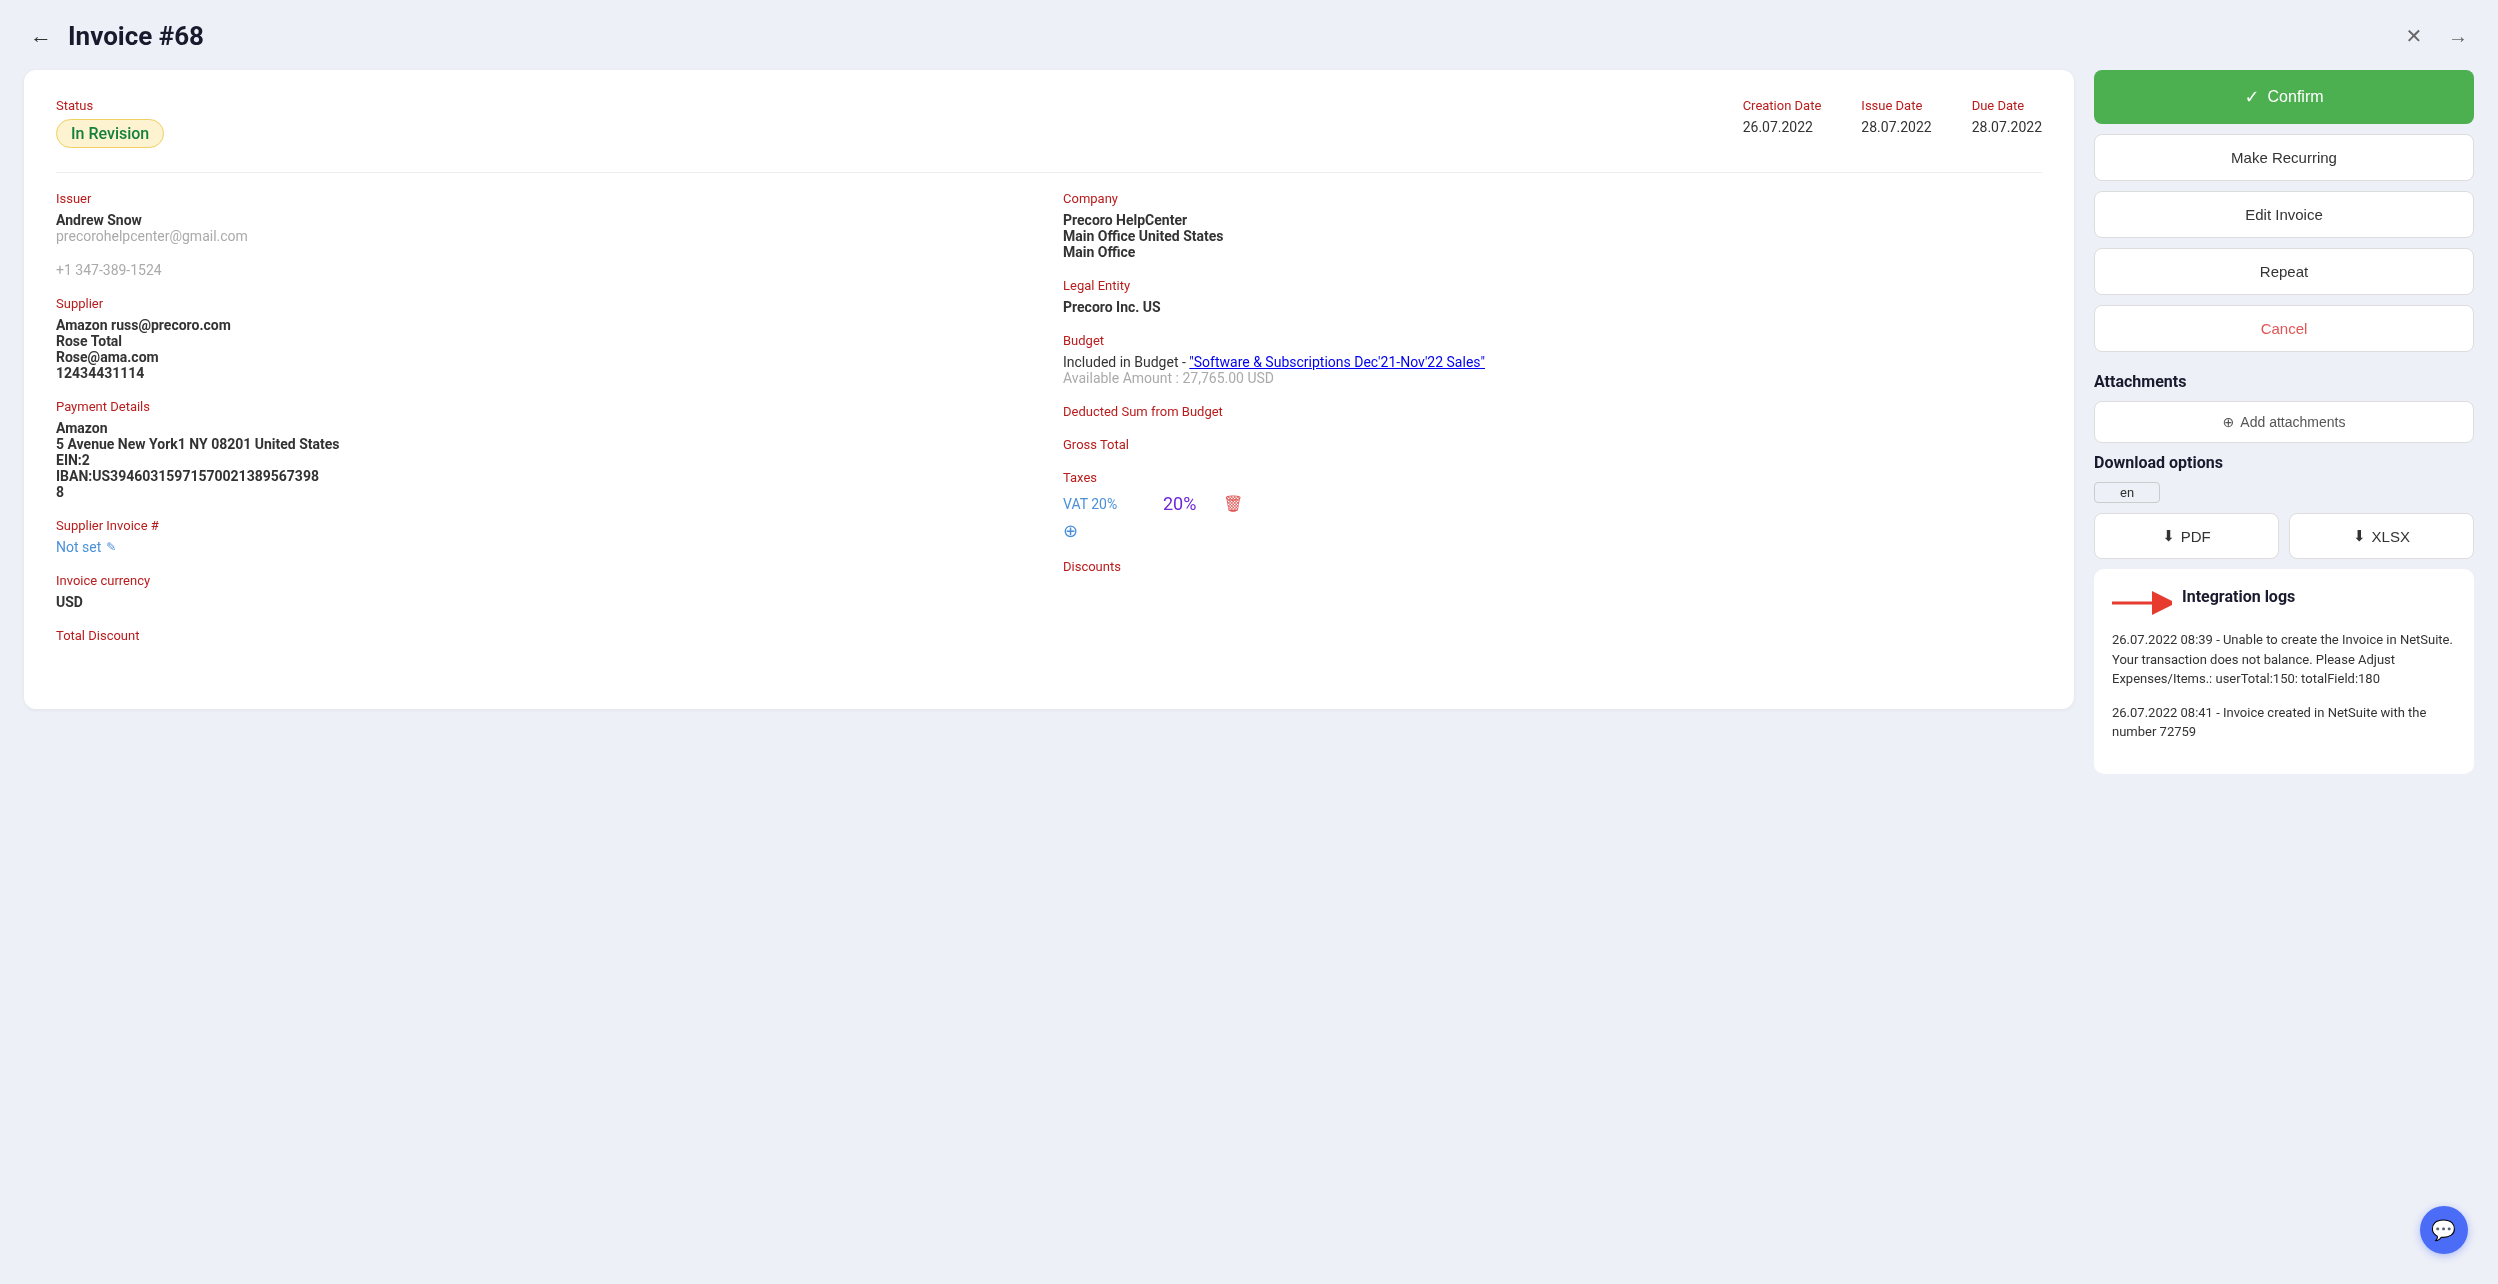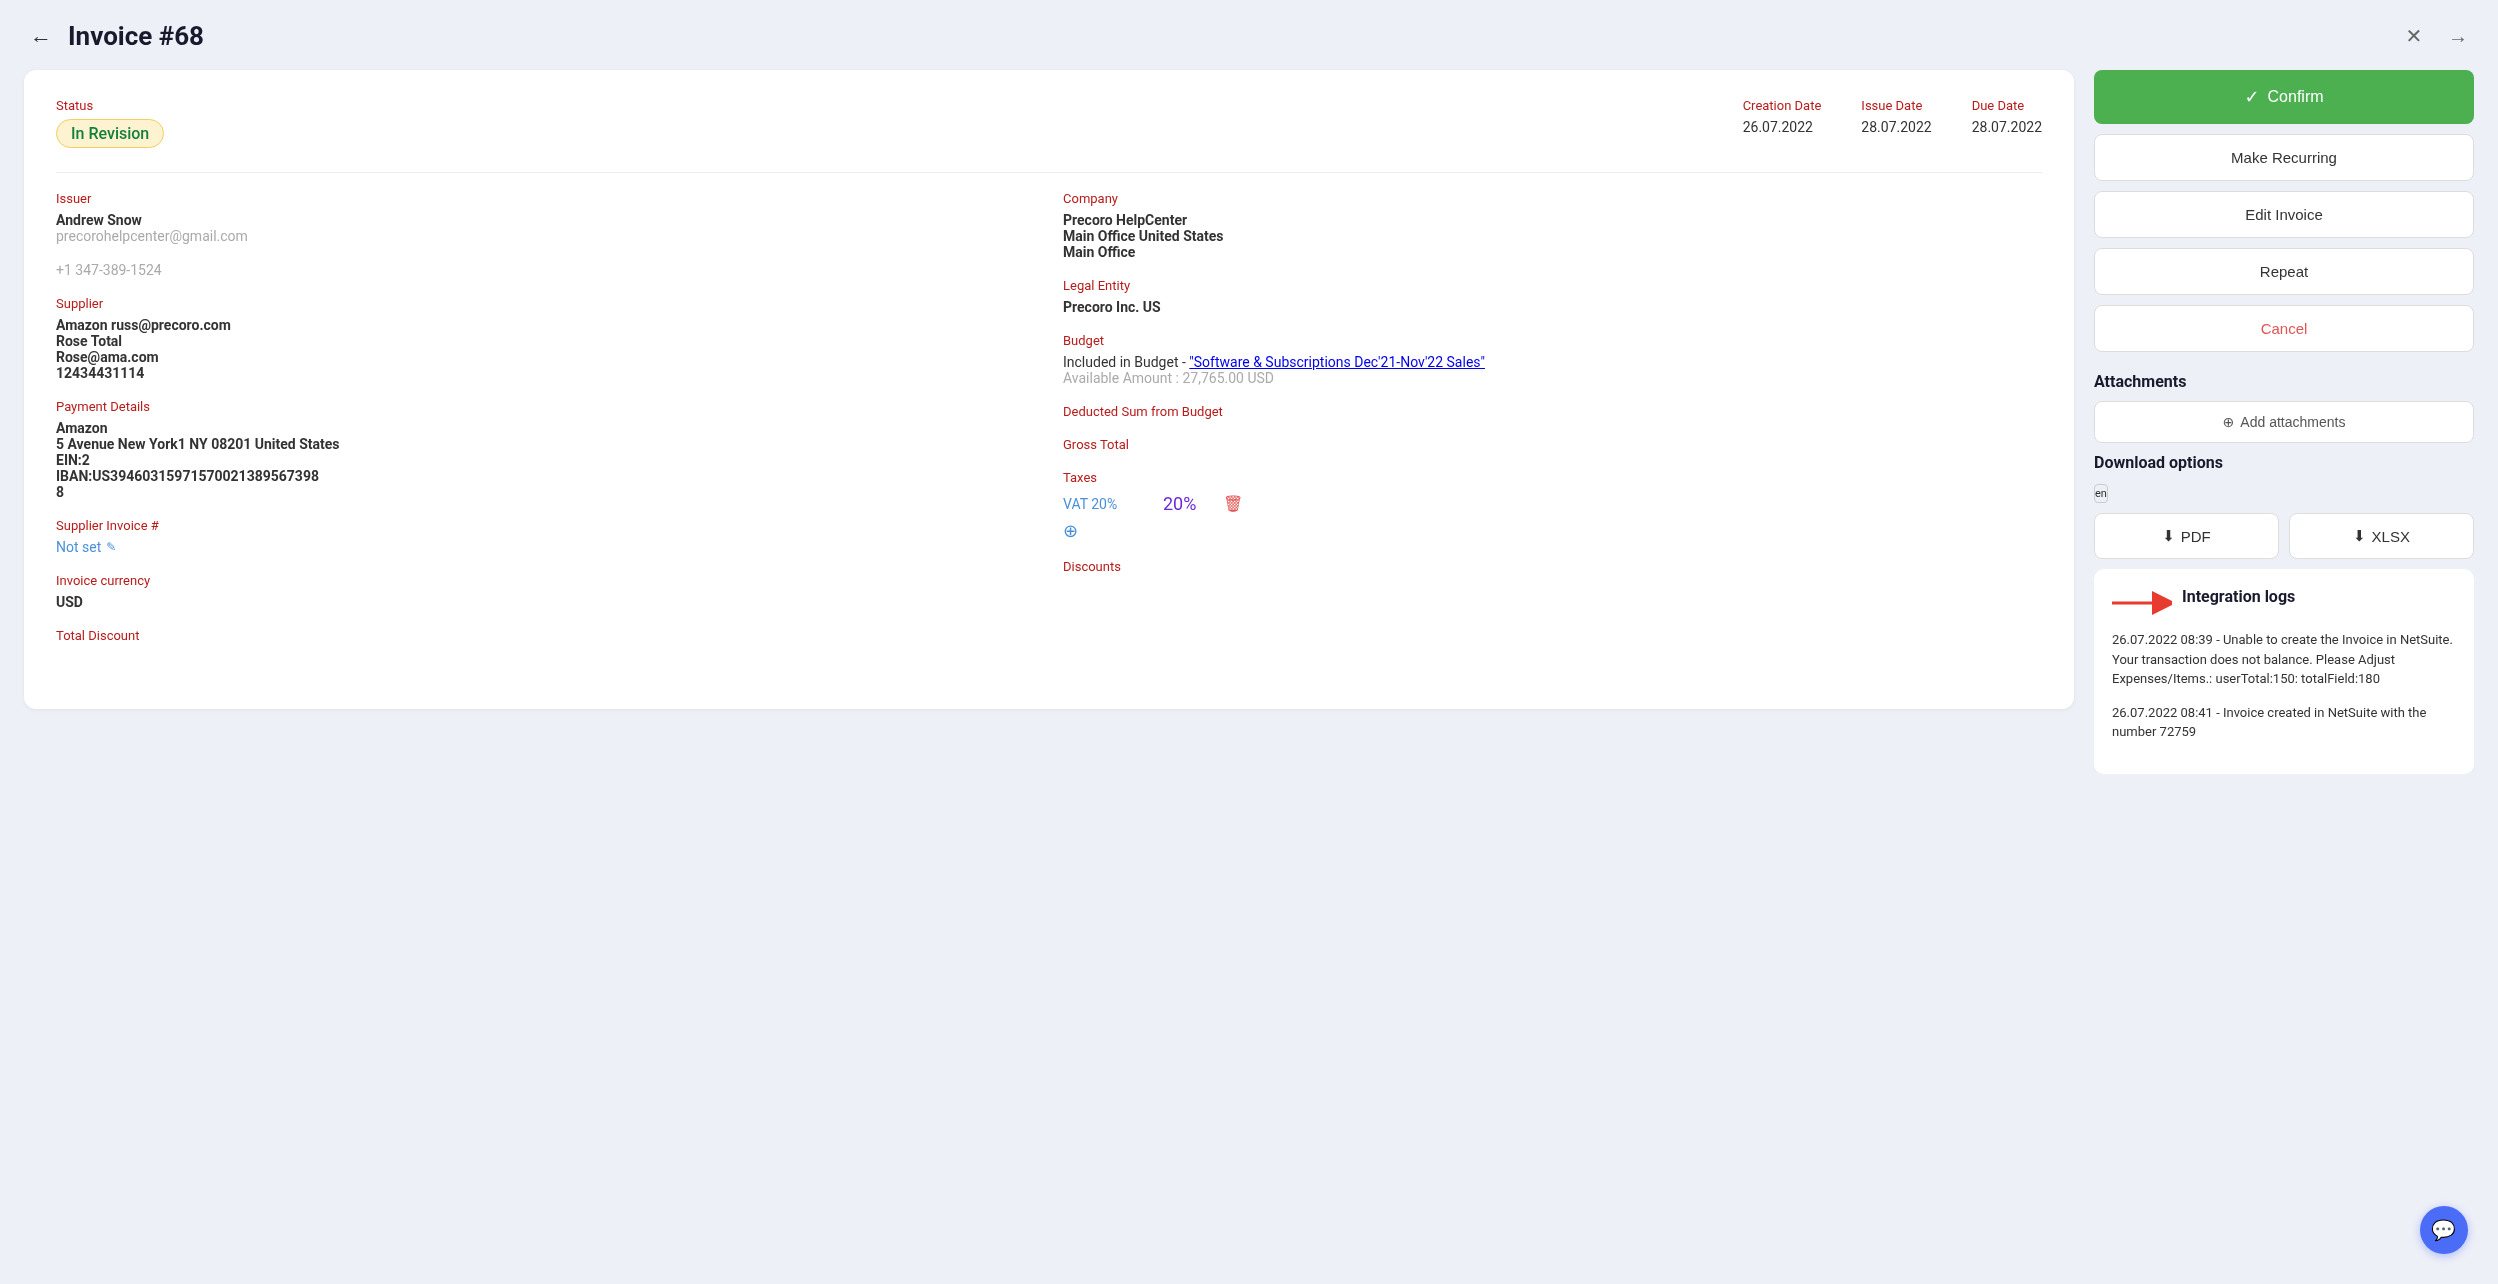"en" .lang-badge { font-size: 11px -> 13px; padding: 2px 0 -> 2px 25px }
